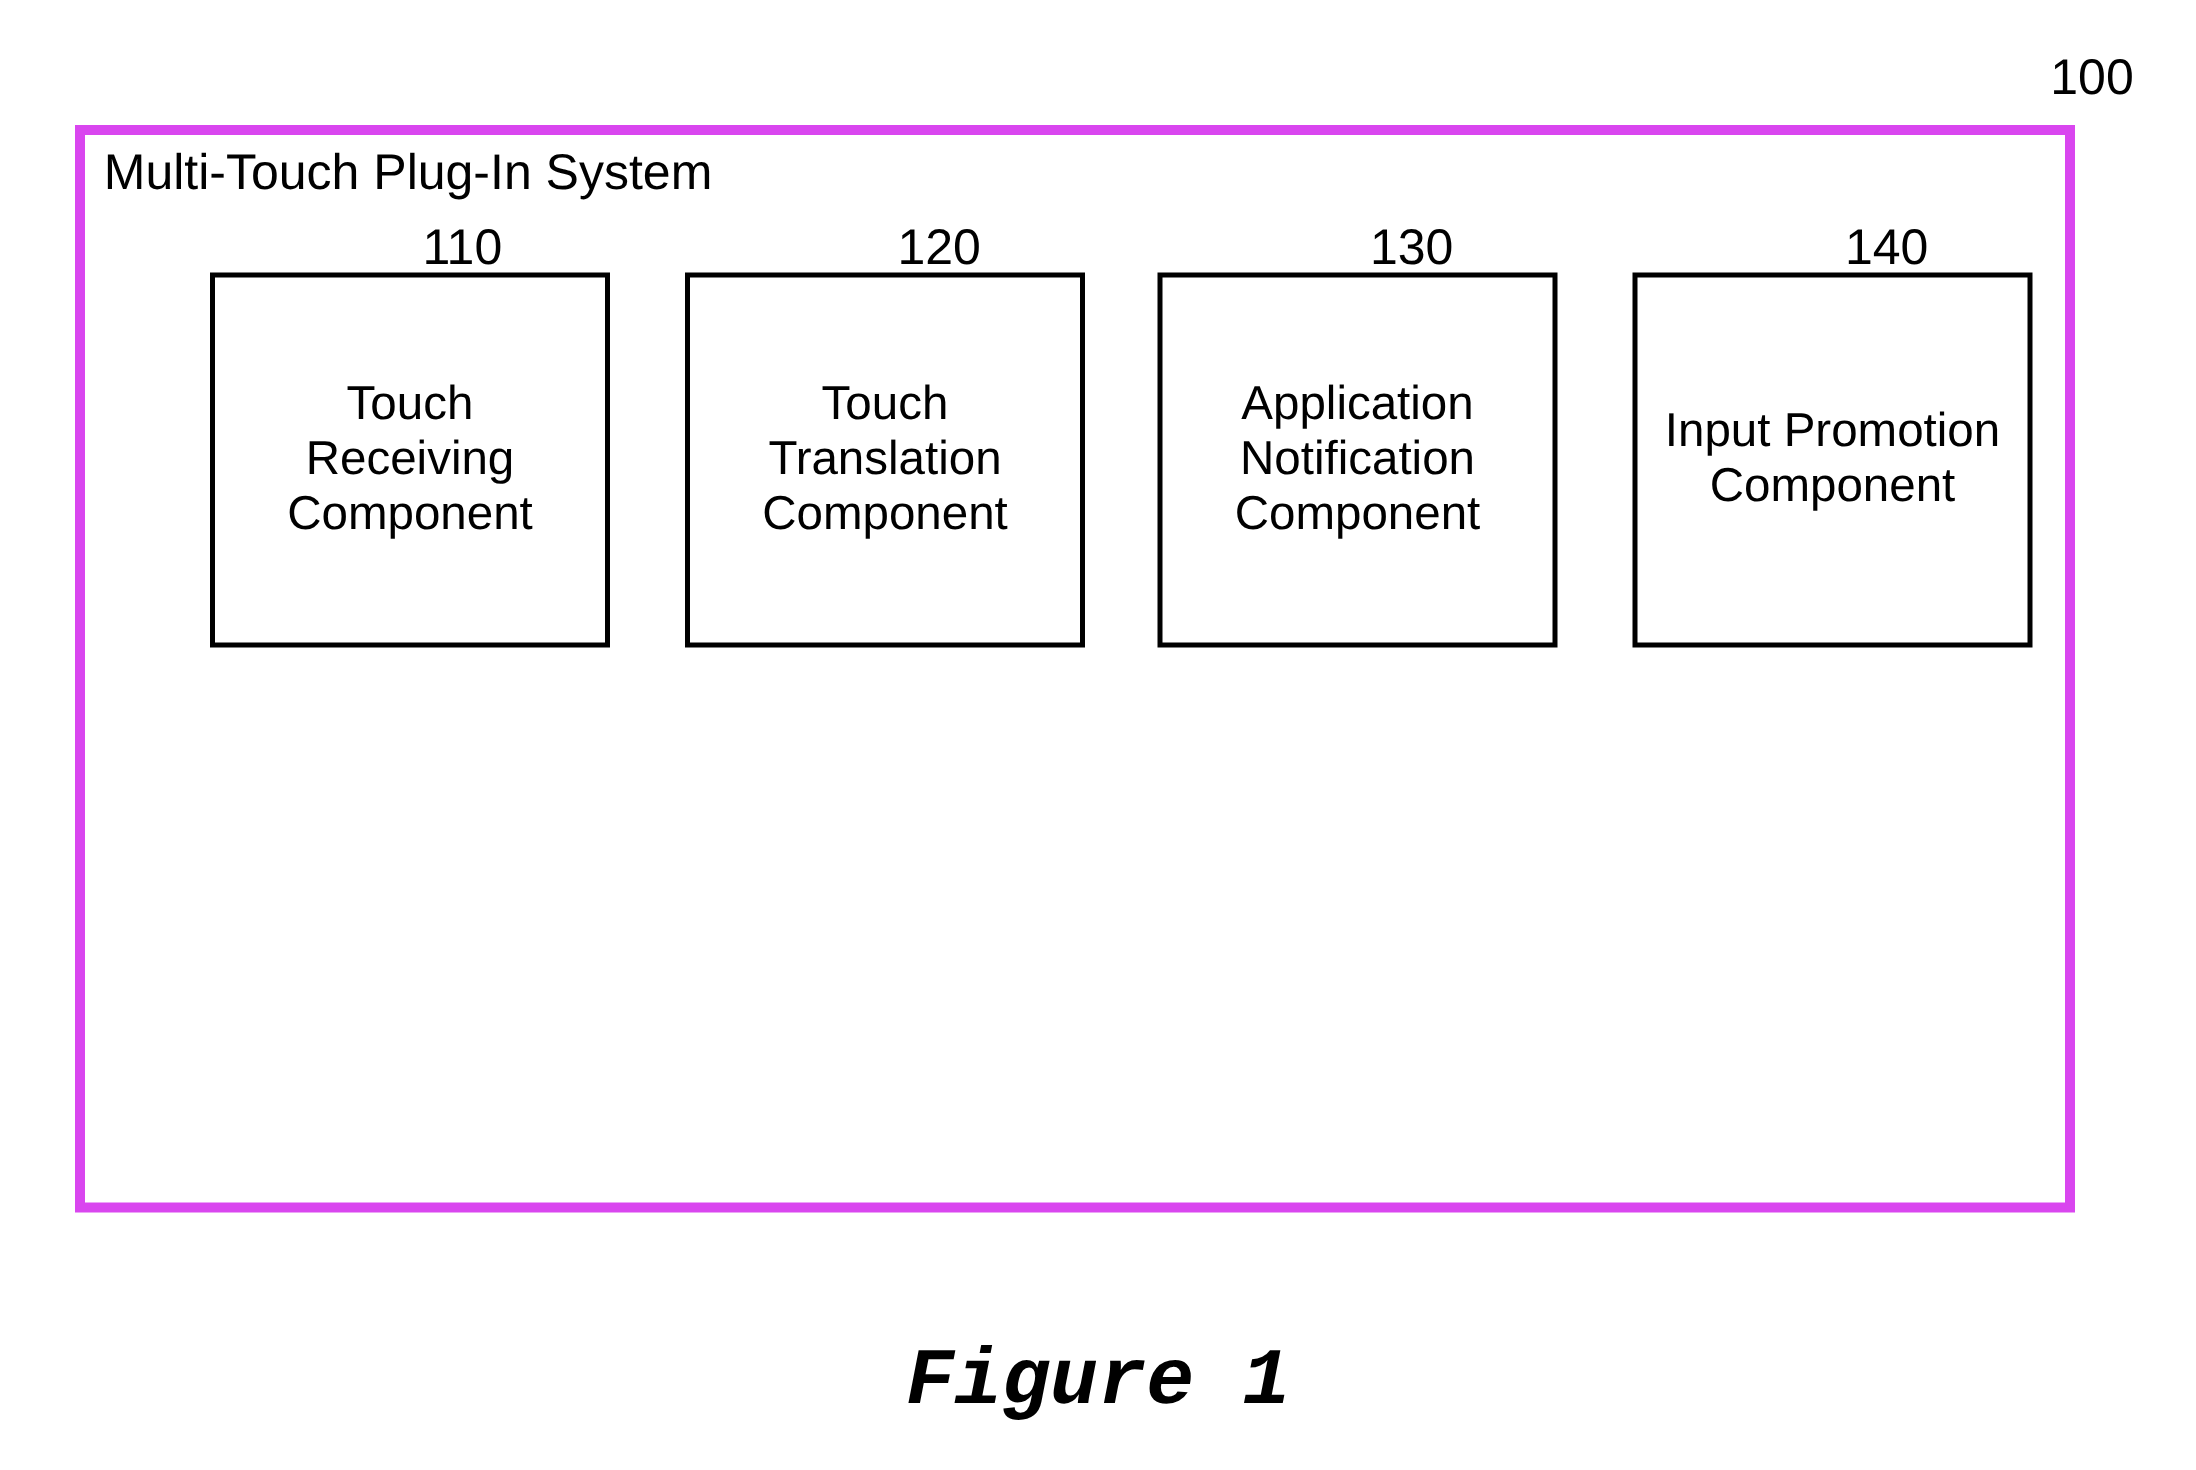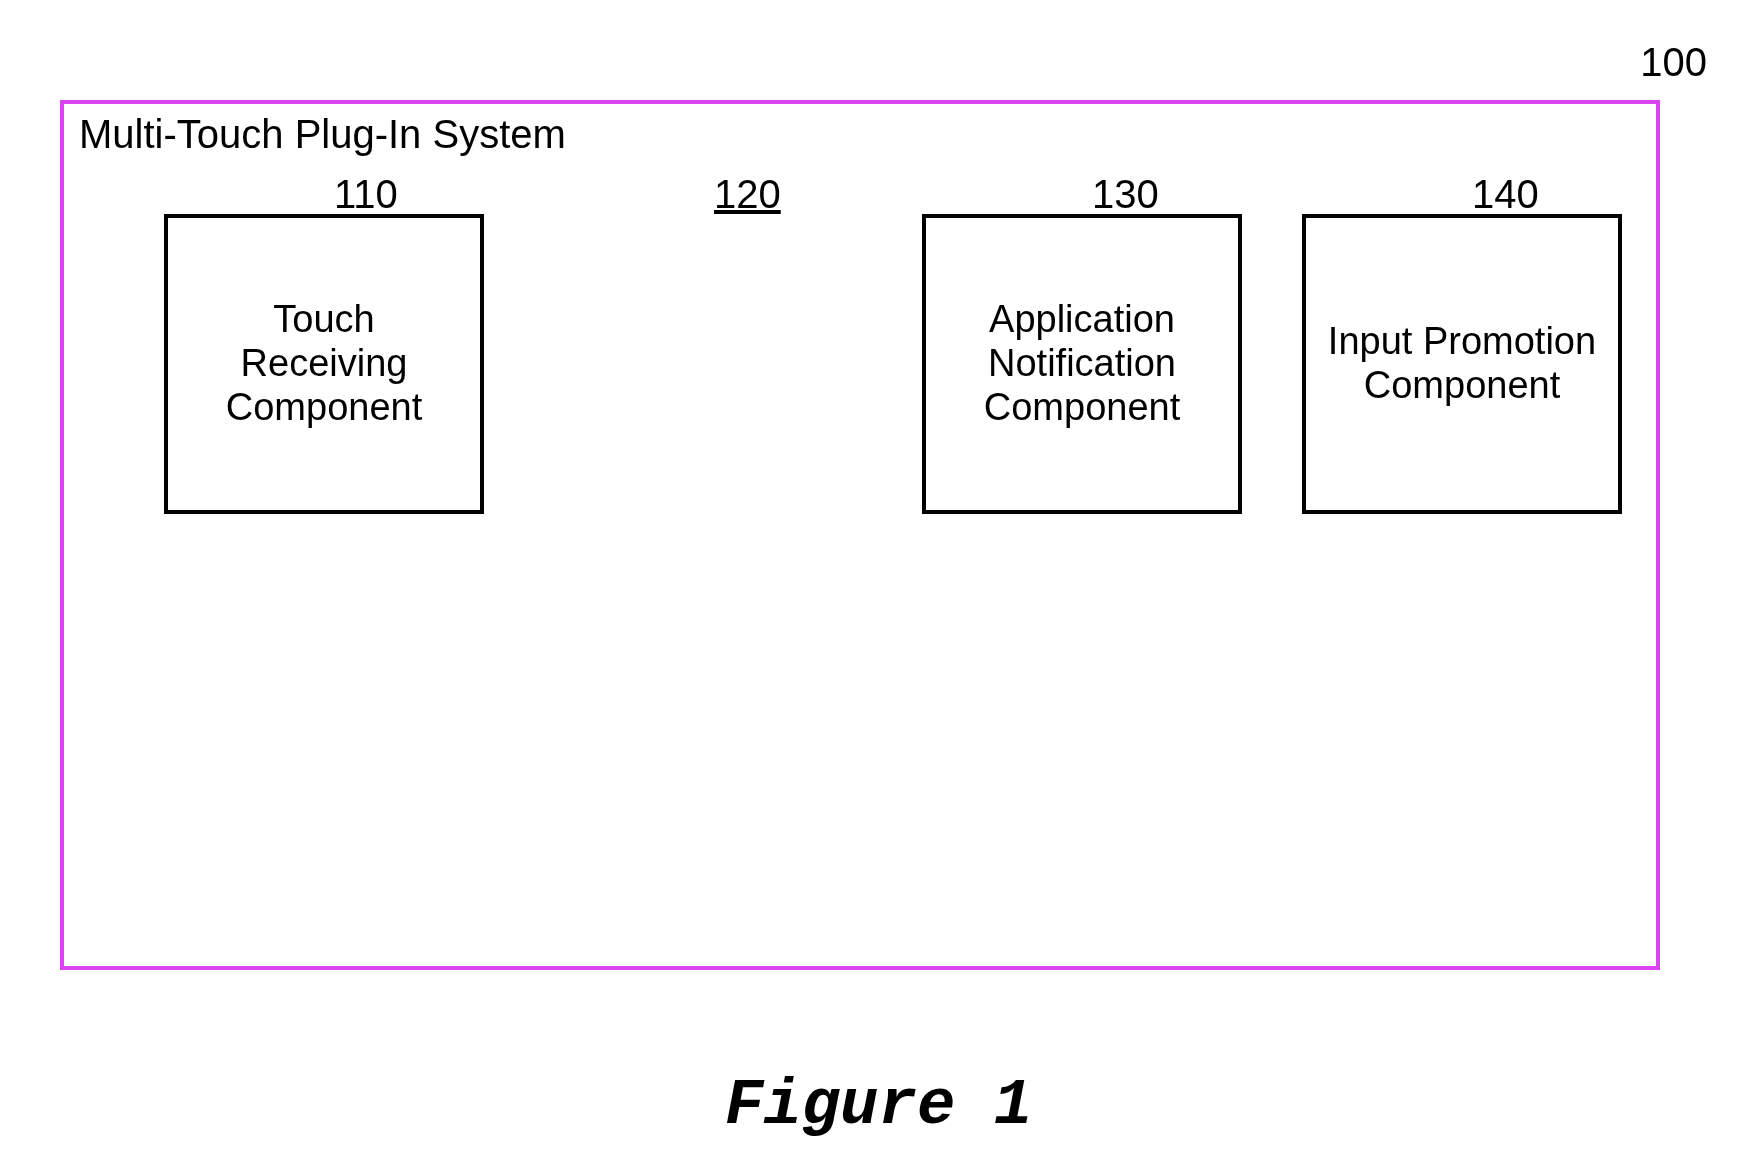"Multi-Touch Plug-In System" .system-box { border: 4px solid #d946ef -> 8px solid #d946ef }
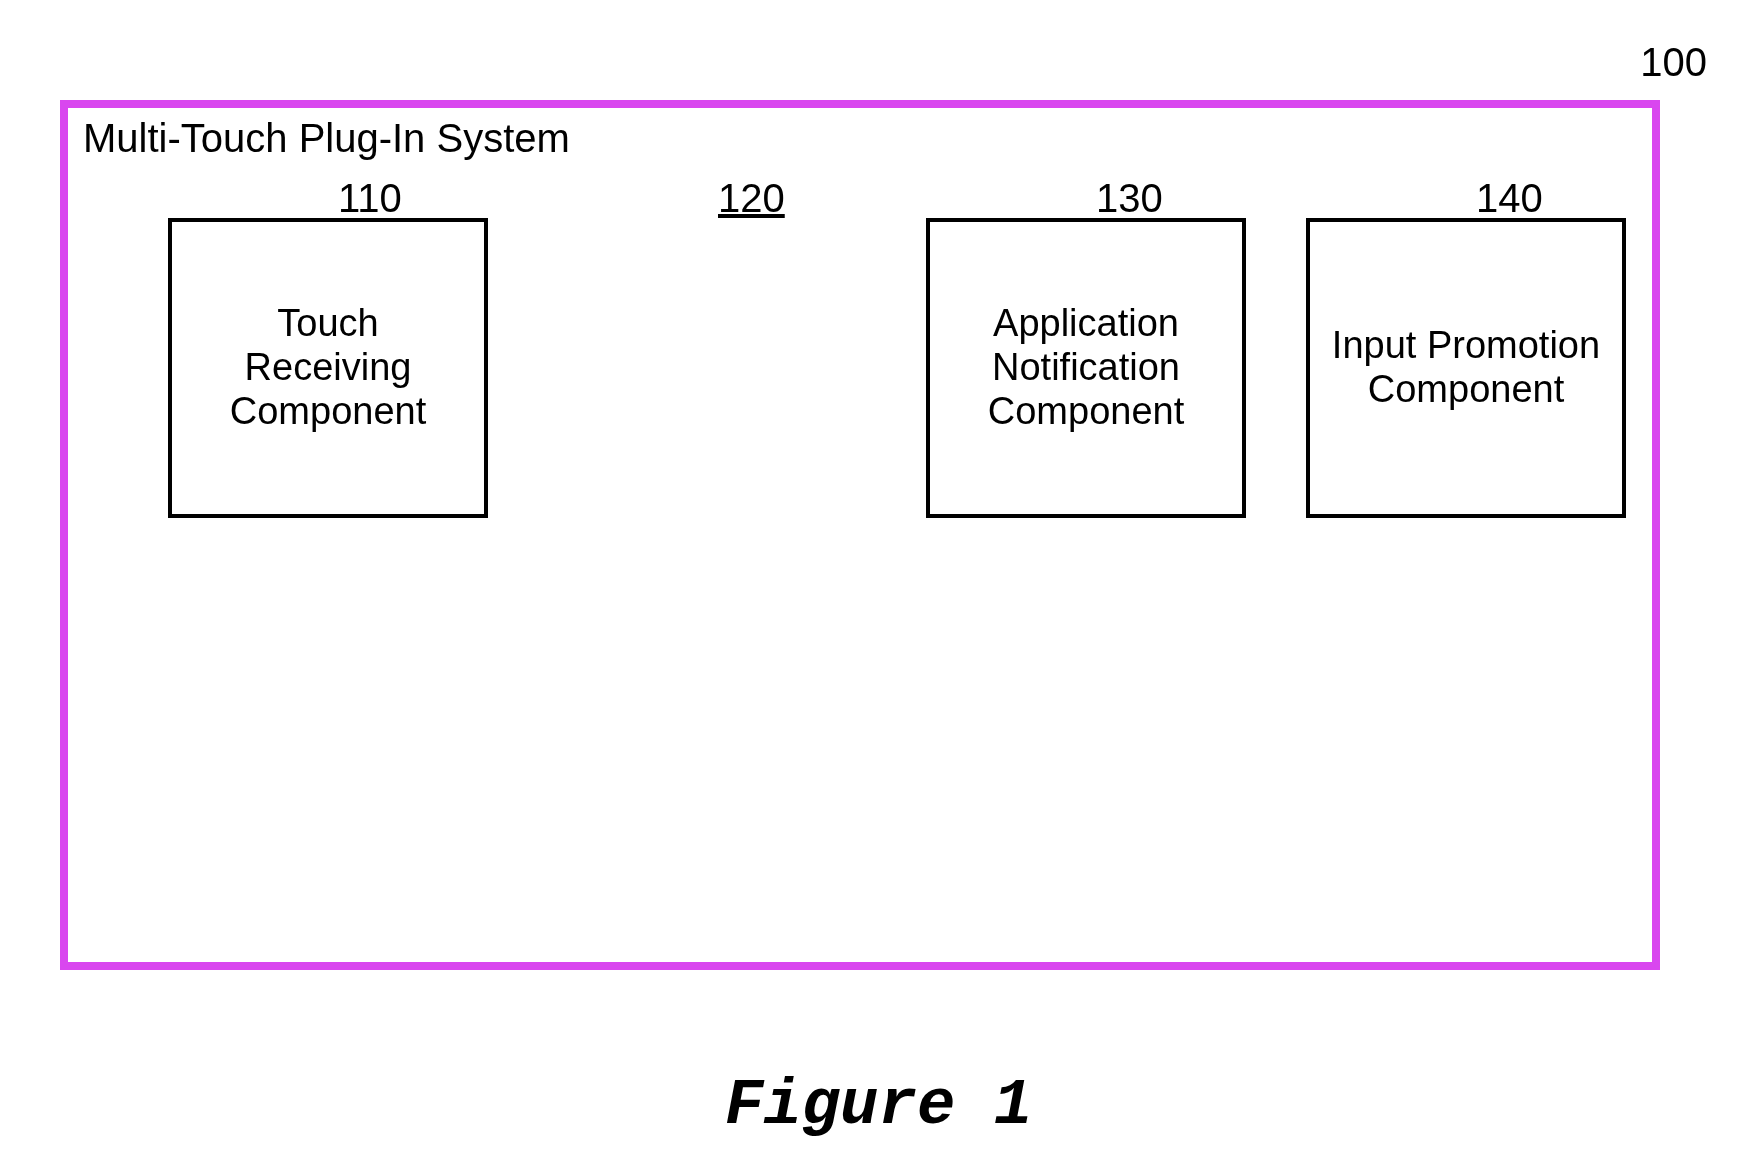"120" div.component-ref { text-decoration: underline -> none }
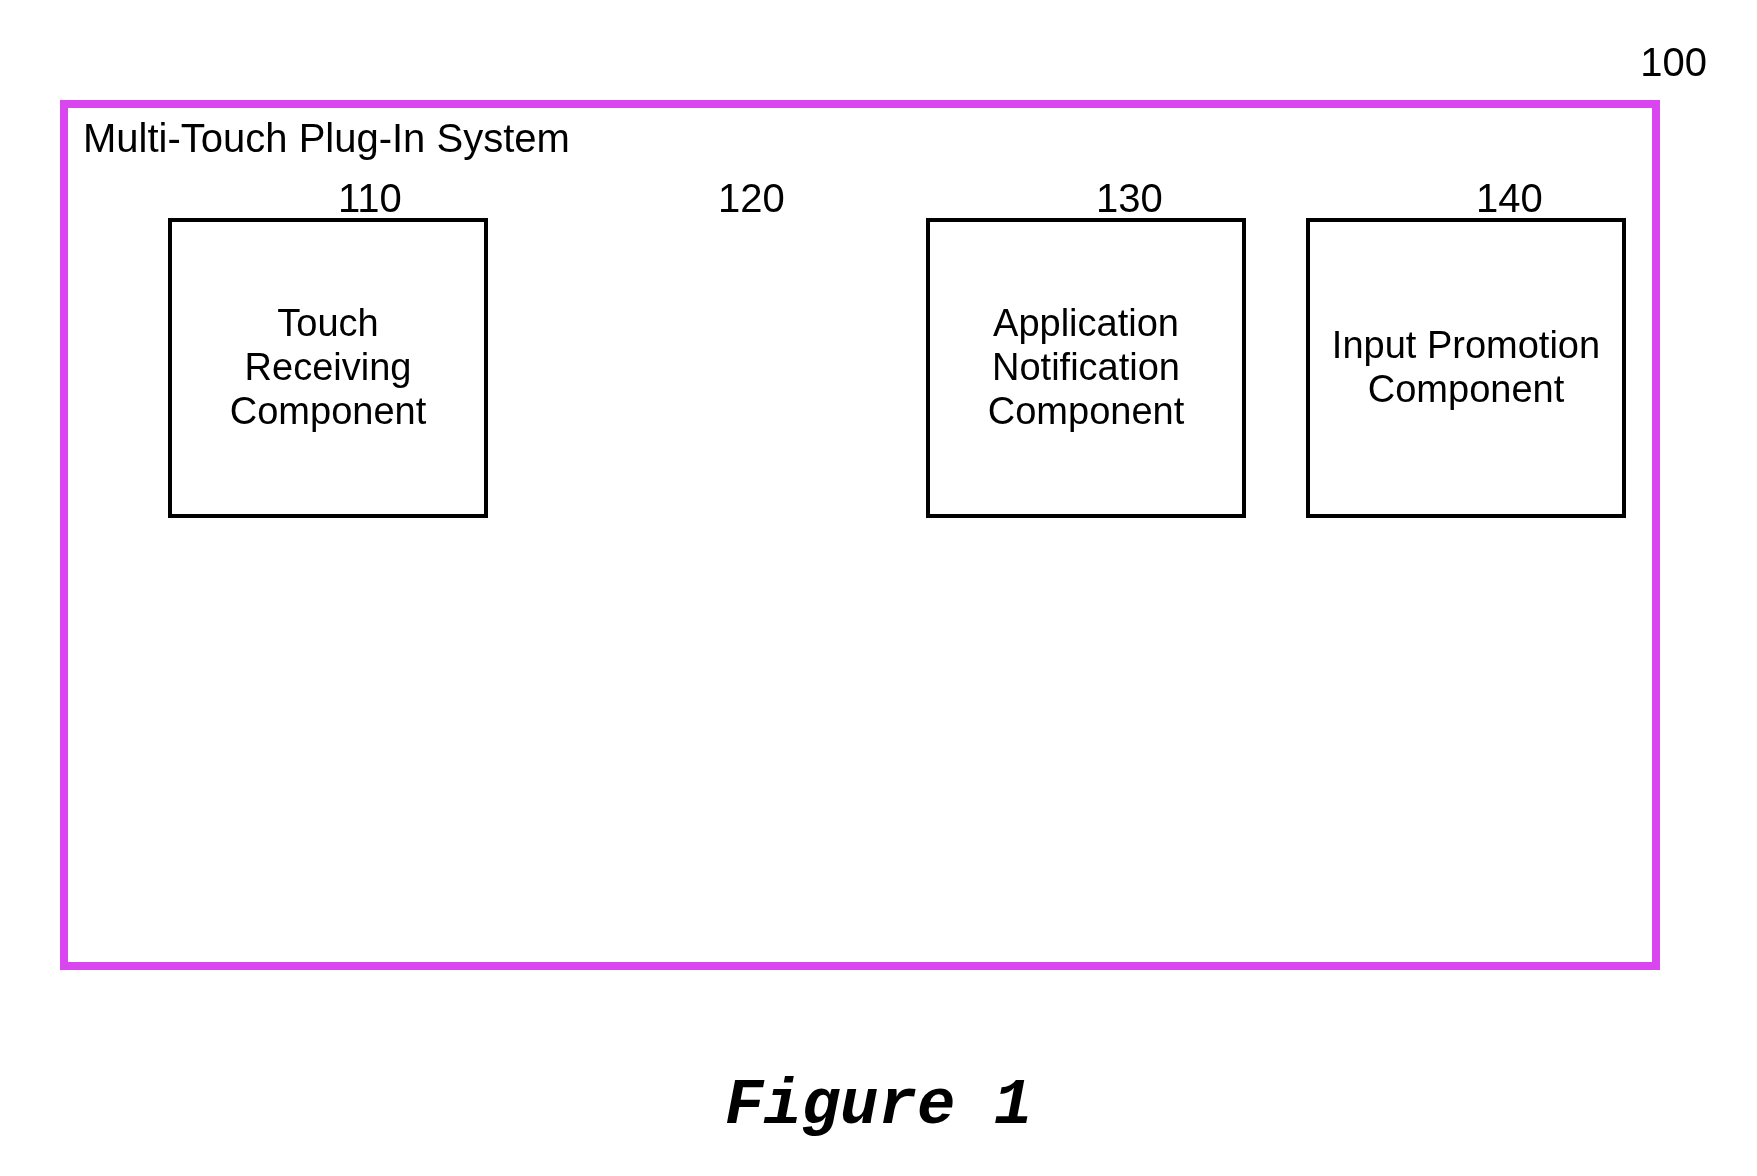"Touch Translation Component" div.component-box { html: none -> <div> <span>Touch Translation Component</span> </div> }
